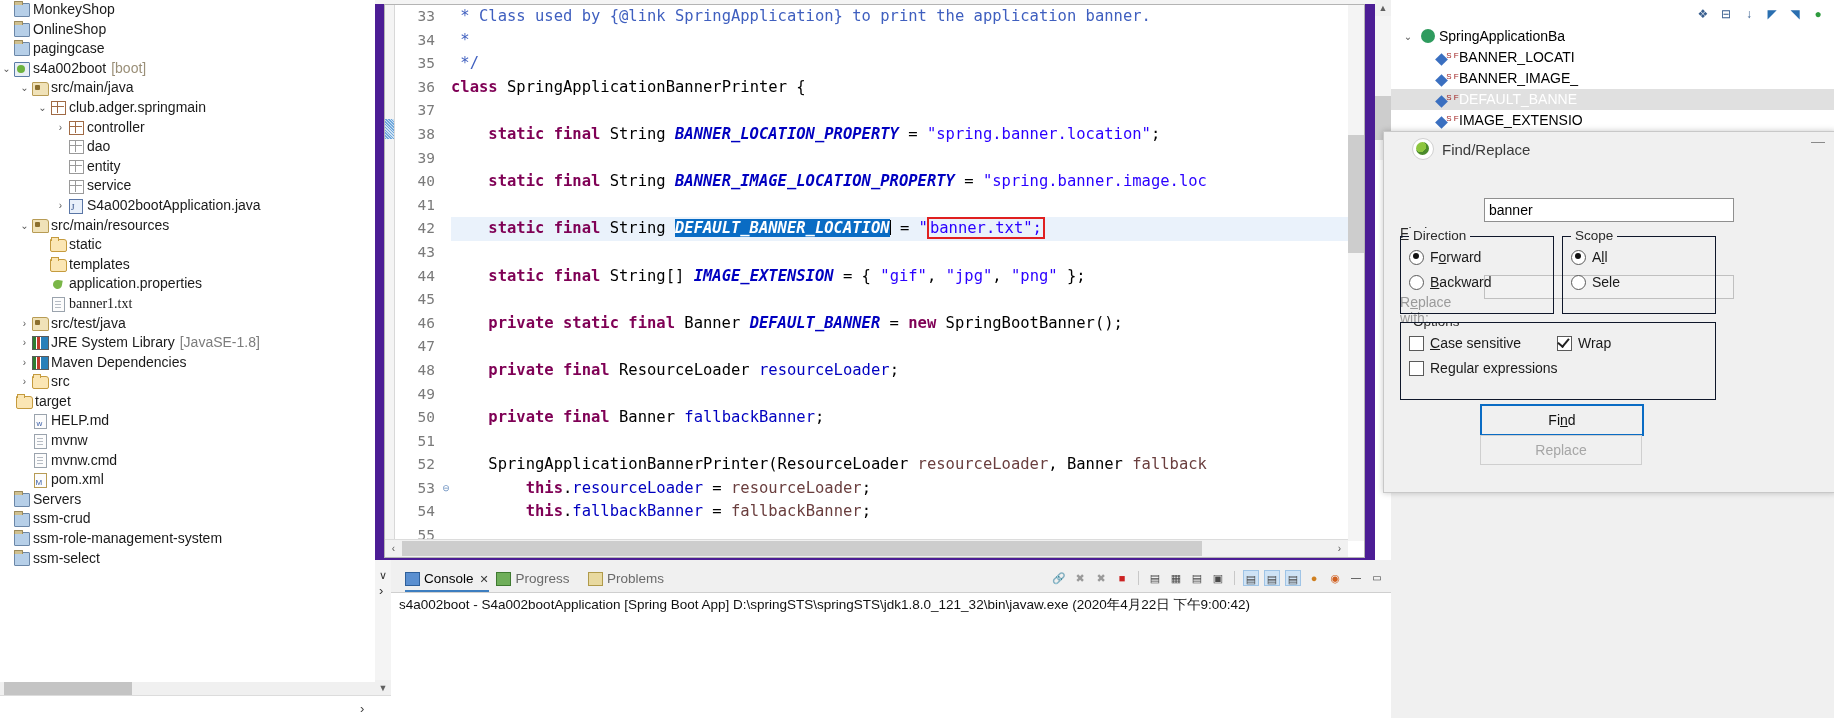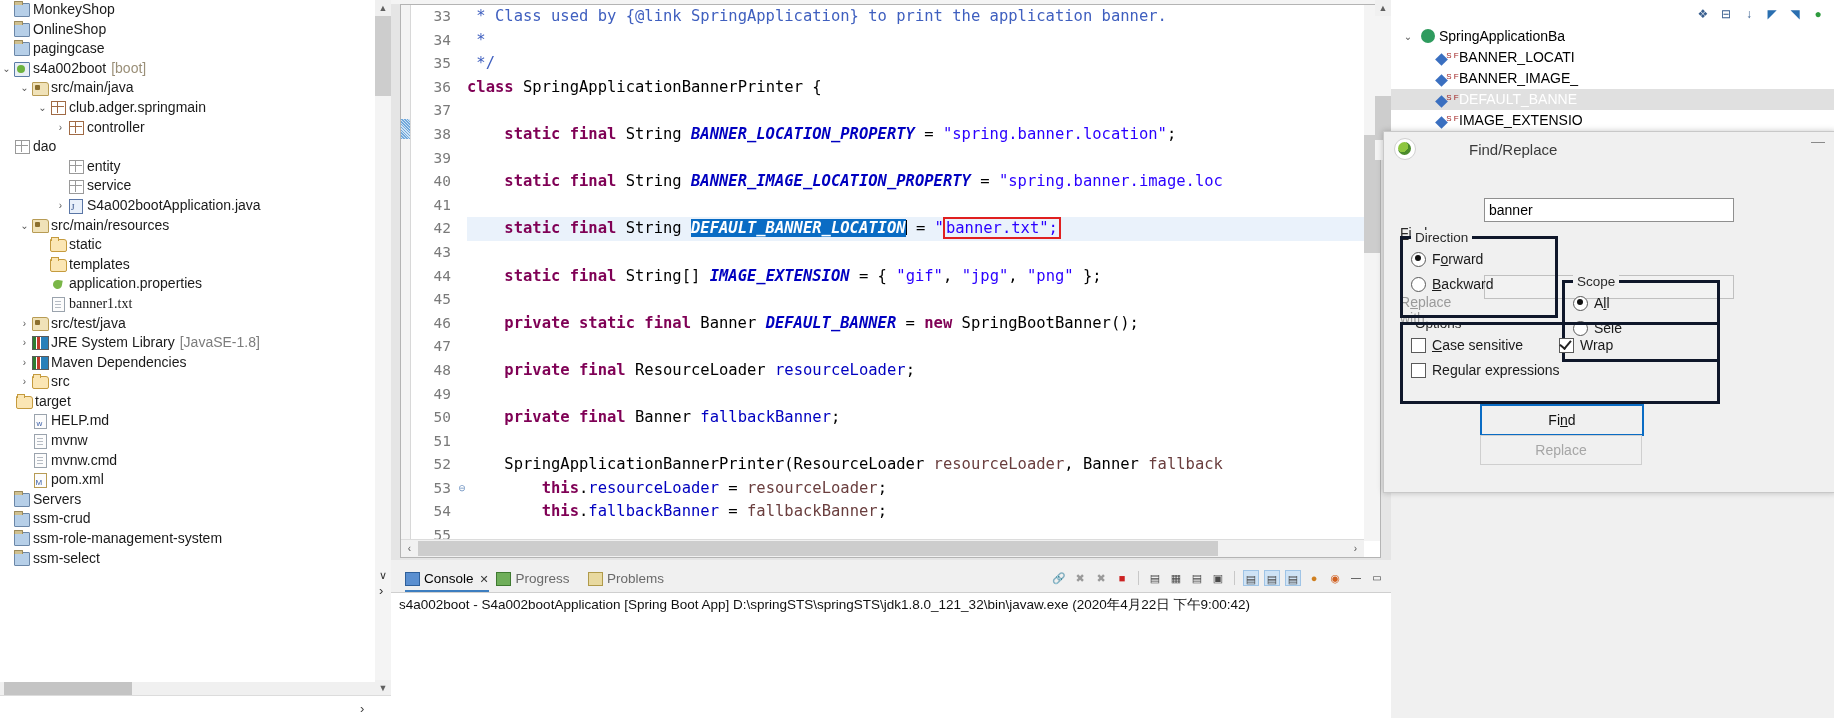"33" #editor-area { background: #e5e5e5 -> #4c1d95; left: 391px -> 375px }
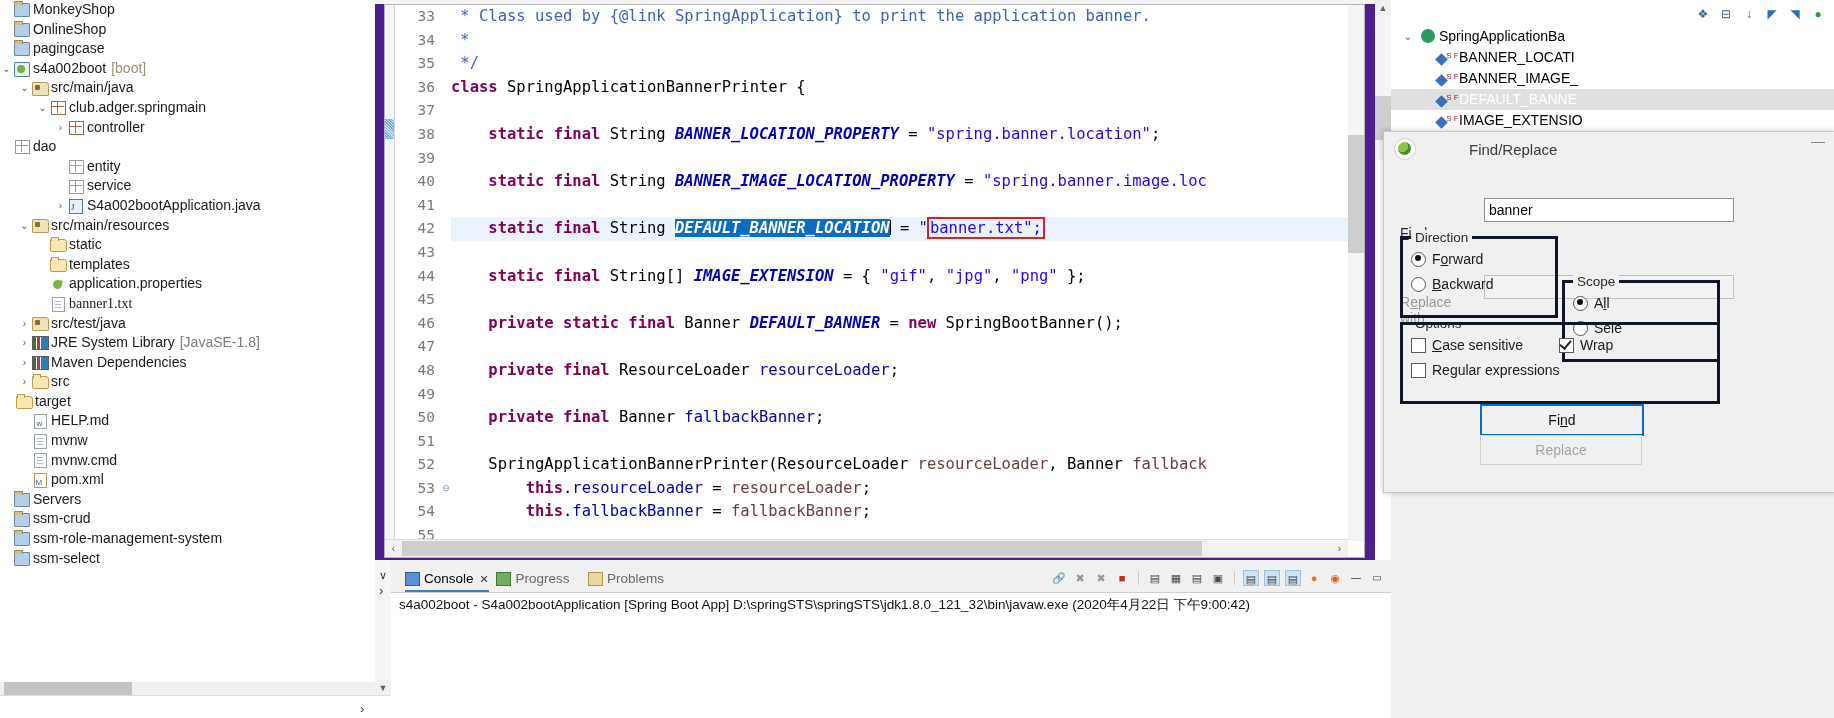"dao" div.trow { padding-left: none -> 54px }
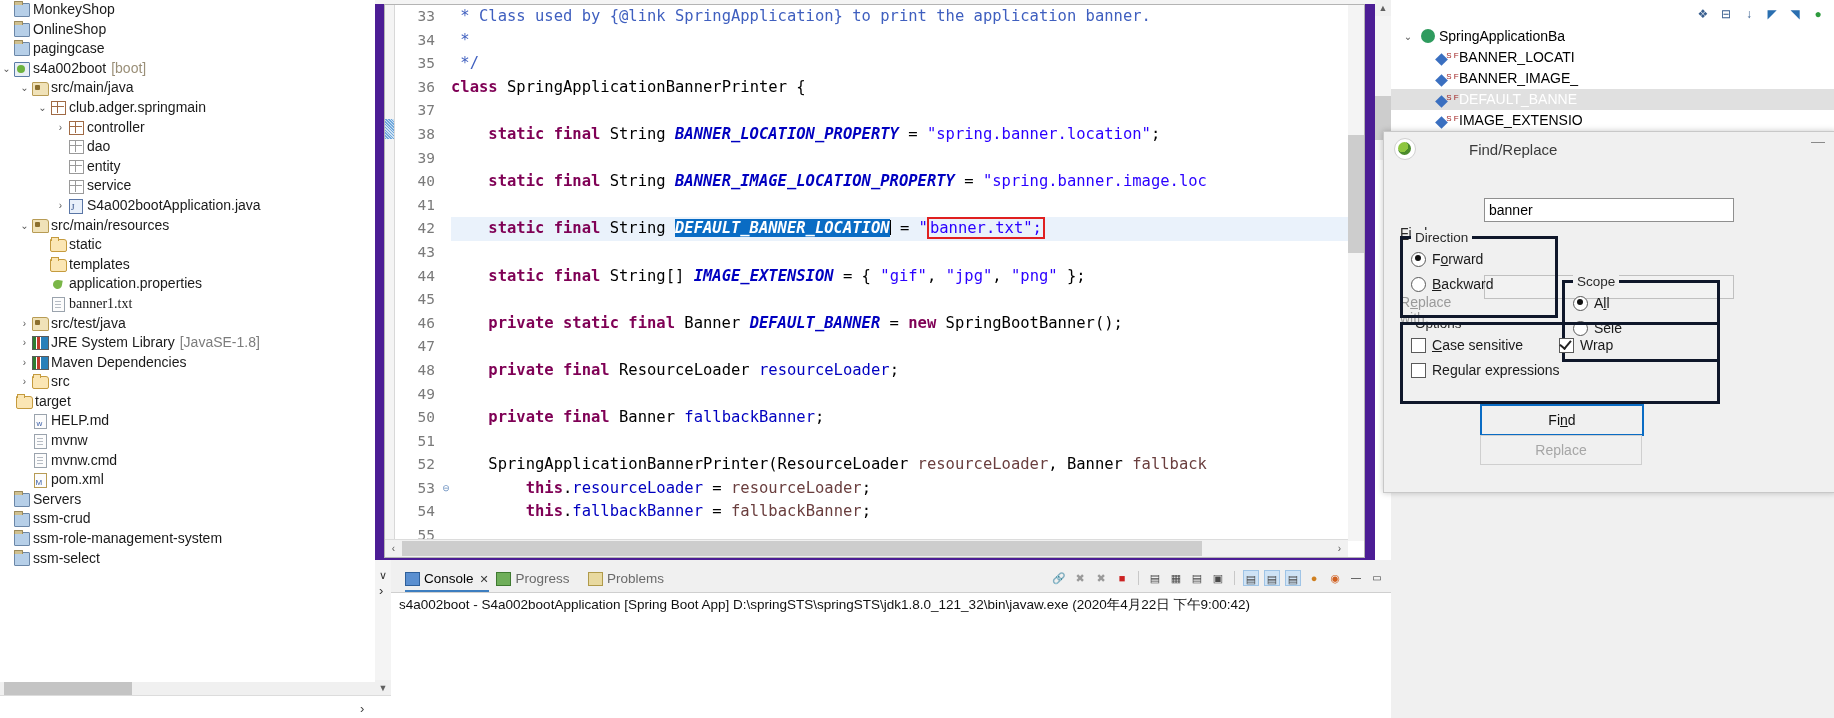"Find/Replace" #fd-title { gap: 45px -> none; padding-left: 10px -> 28px }
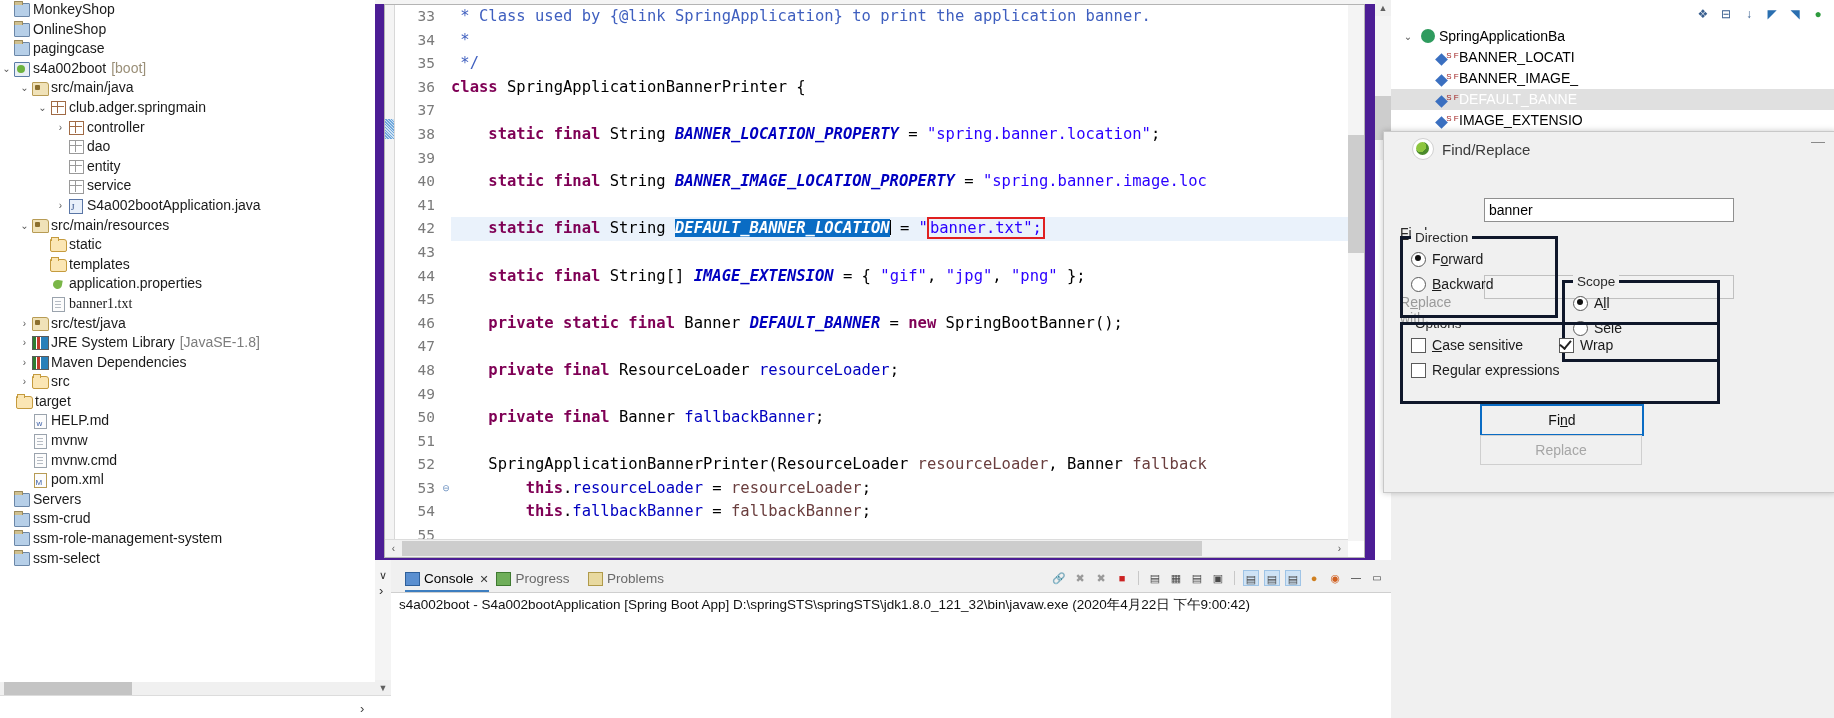"Direction" .group { border: 3px solid #0f172a -> 1px solid #0f172a }
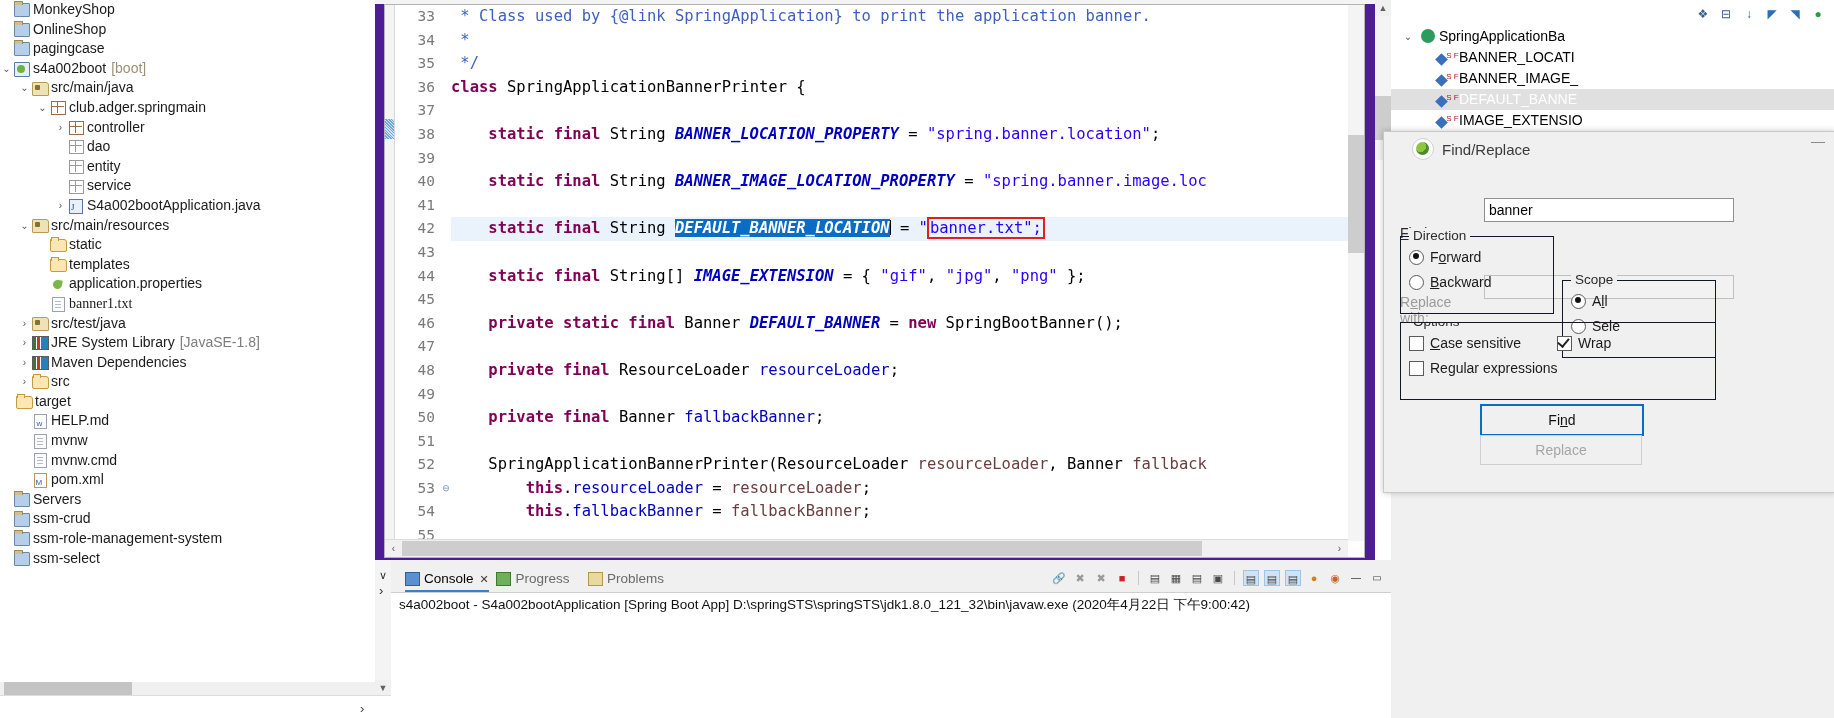"Scope" div.group { margin-top: 44px -> none }
